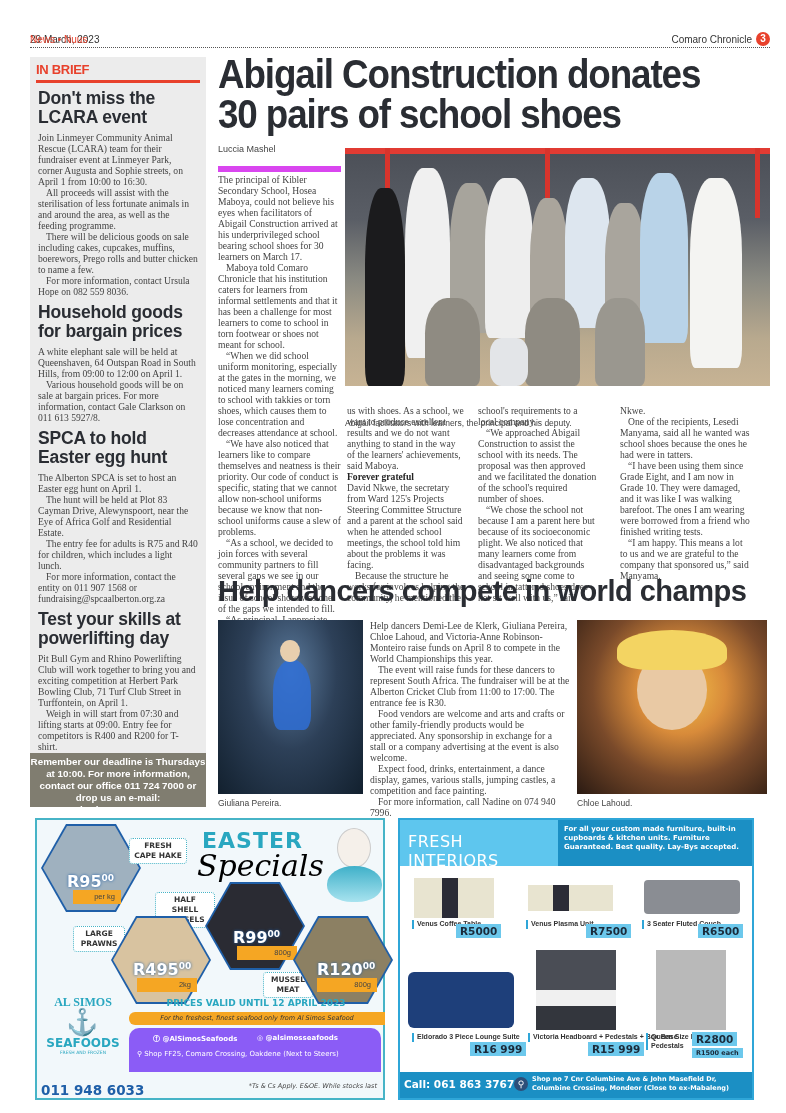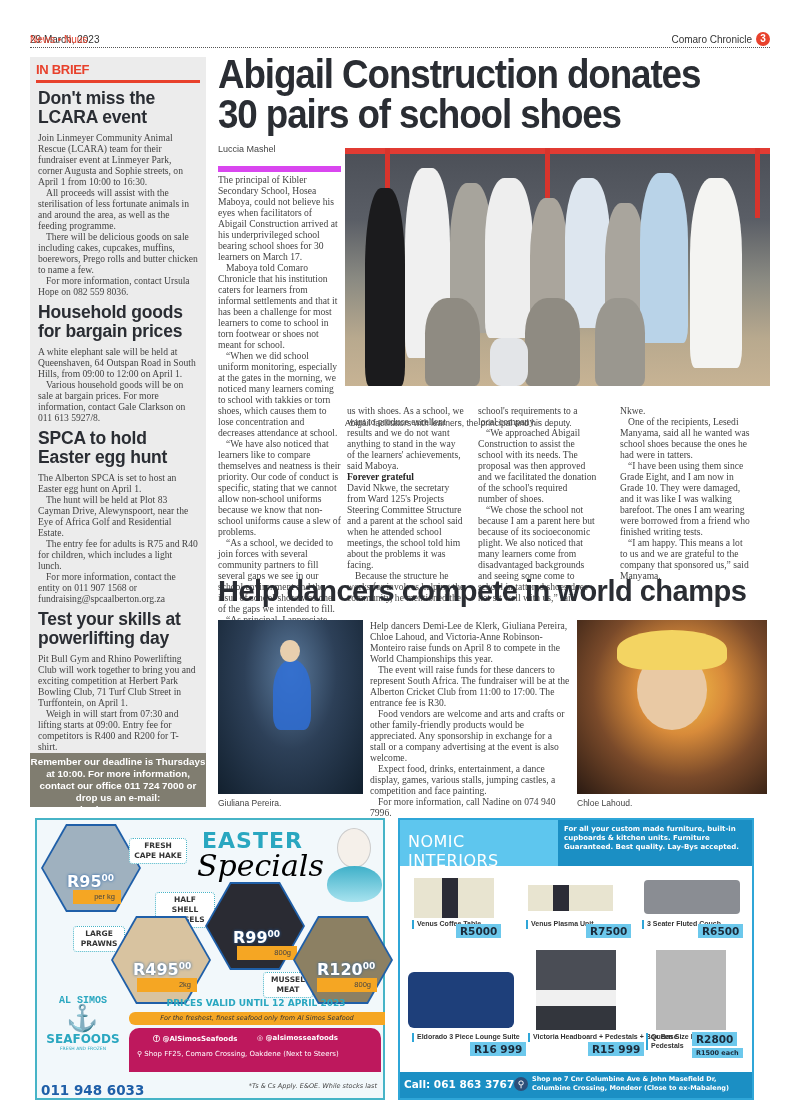"NOMIC INTERIORS" div { text: NOMIC -> FRESH }
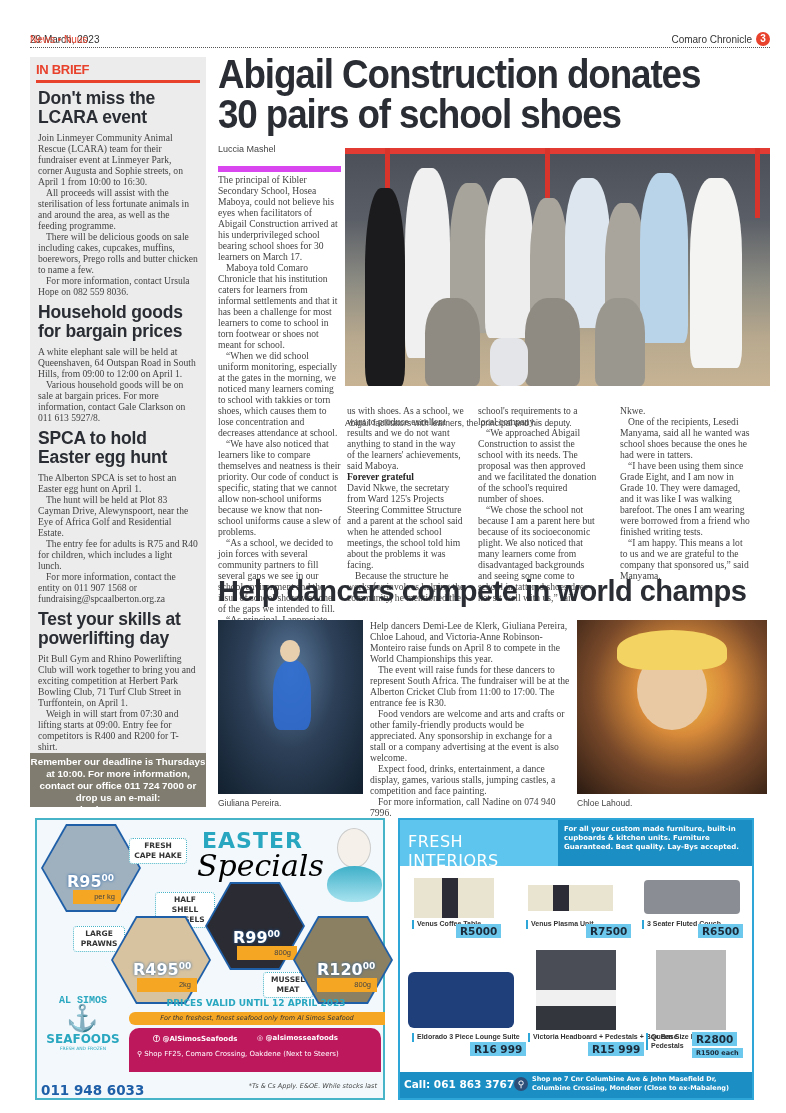"AL SIMOS" div { font-family: Liberation Mono, monospace -> Liberation Serif, serif; font-size: 10px -> 12px }
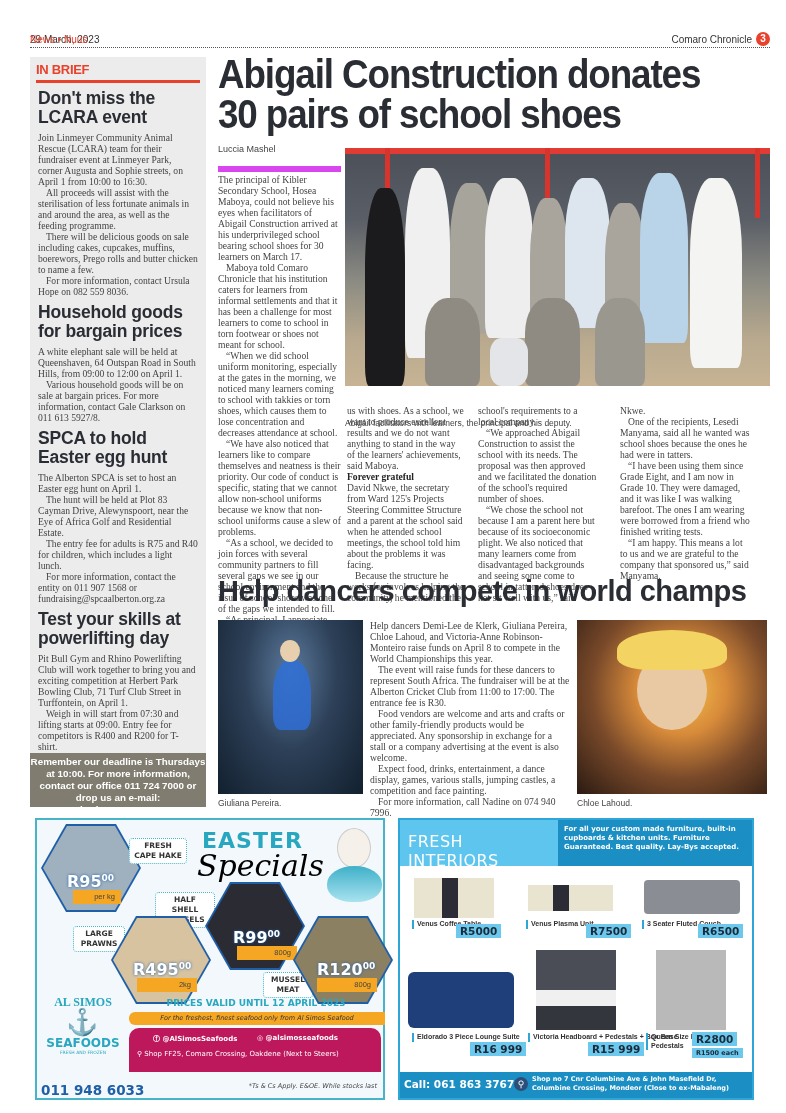"ⓕ @AlSimosSeafoods" div { background: #be185d -> #8b5cf6 }
